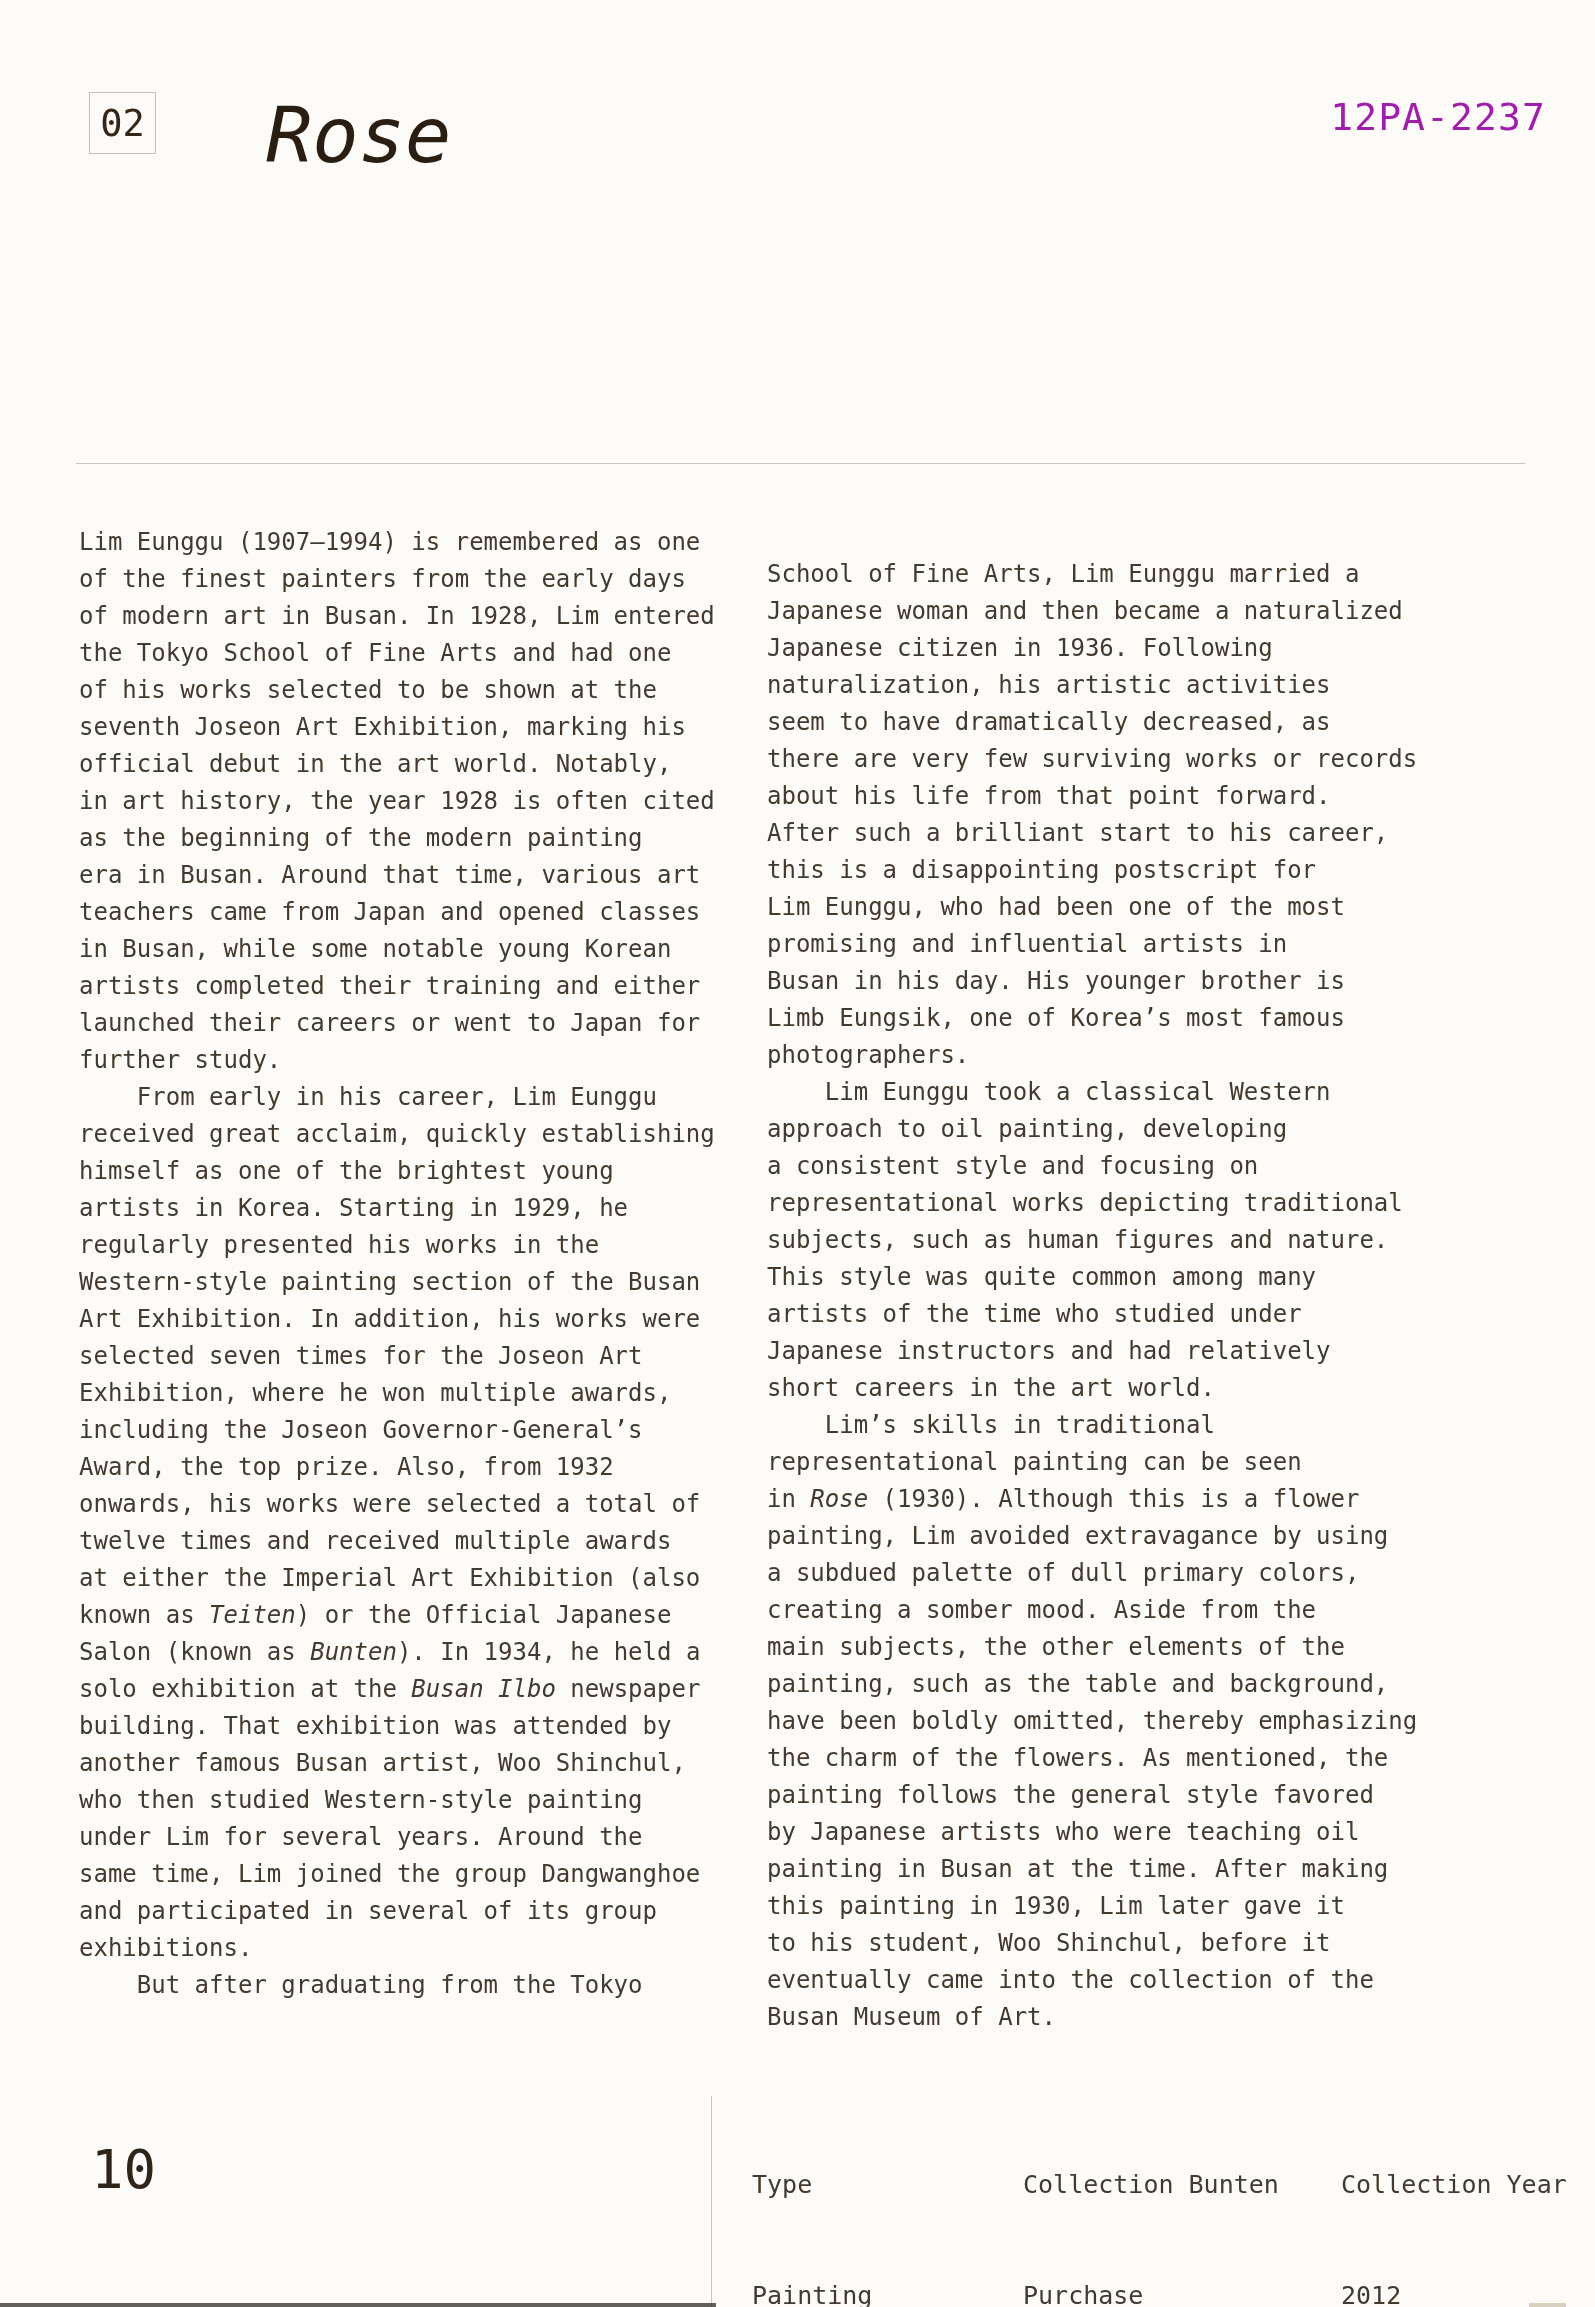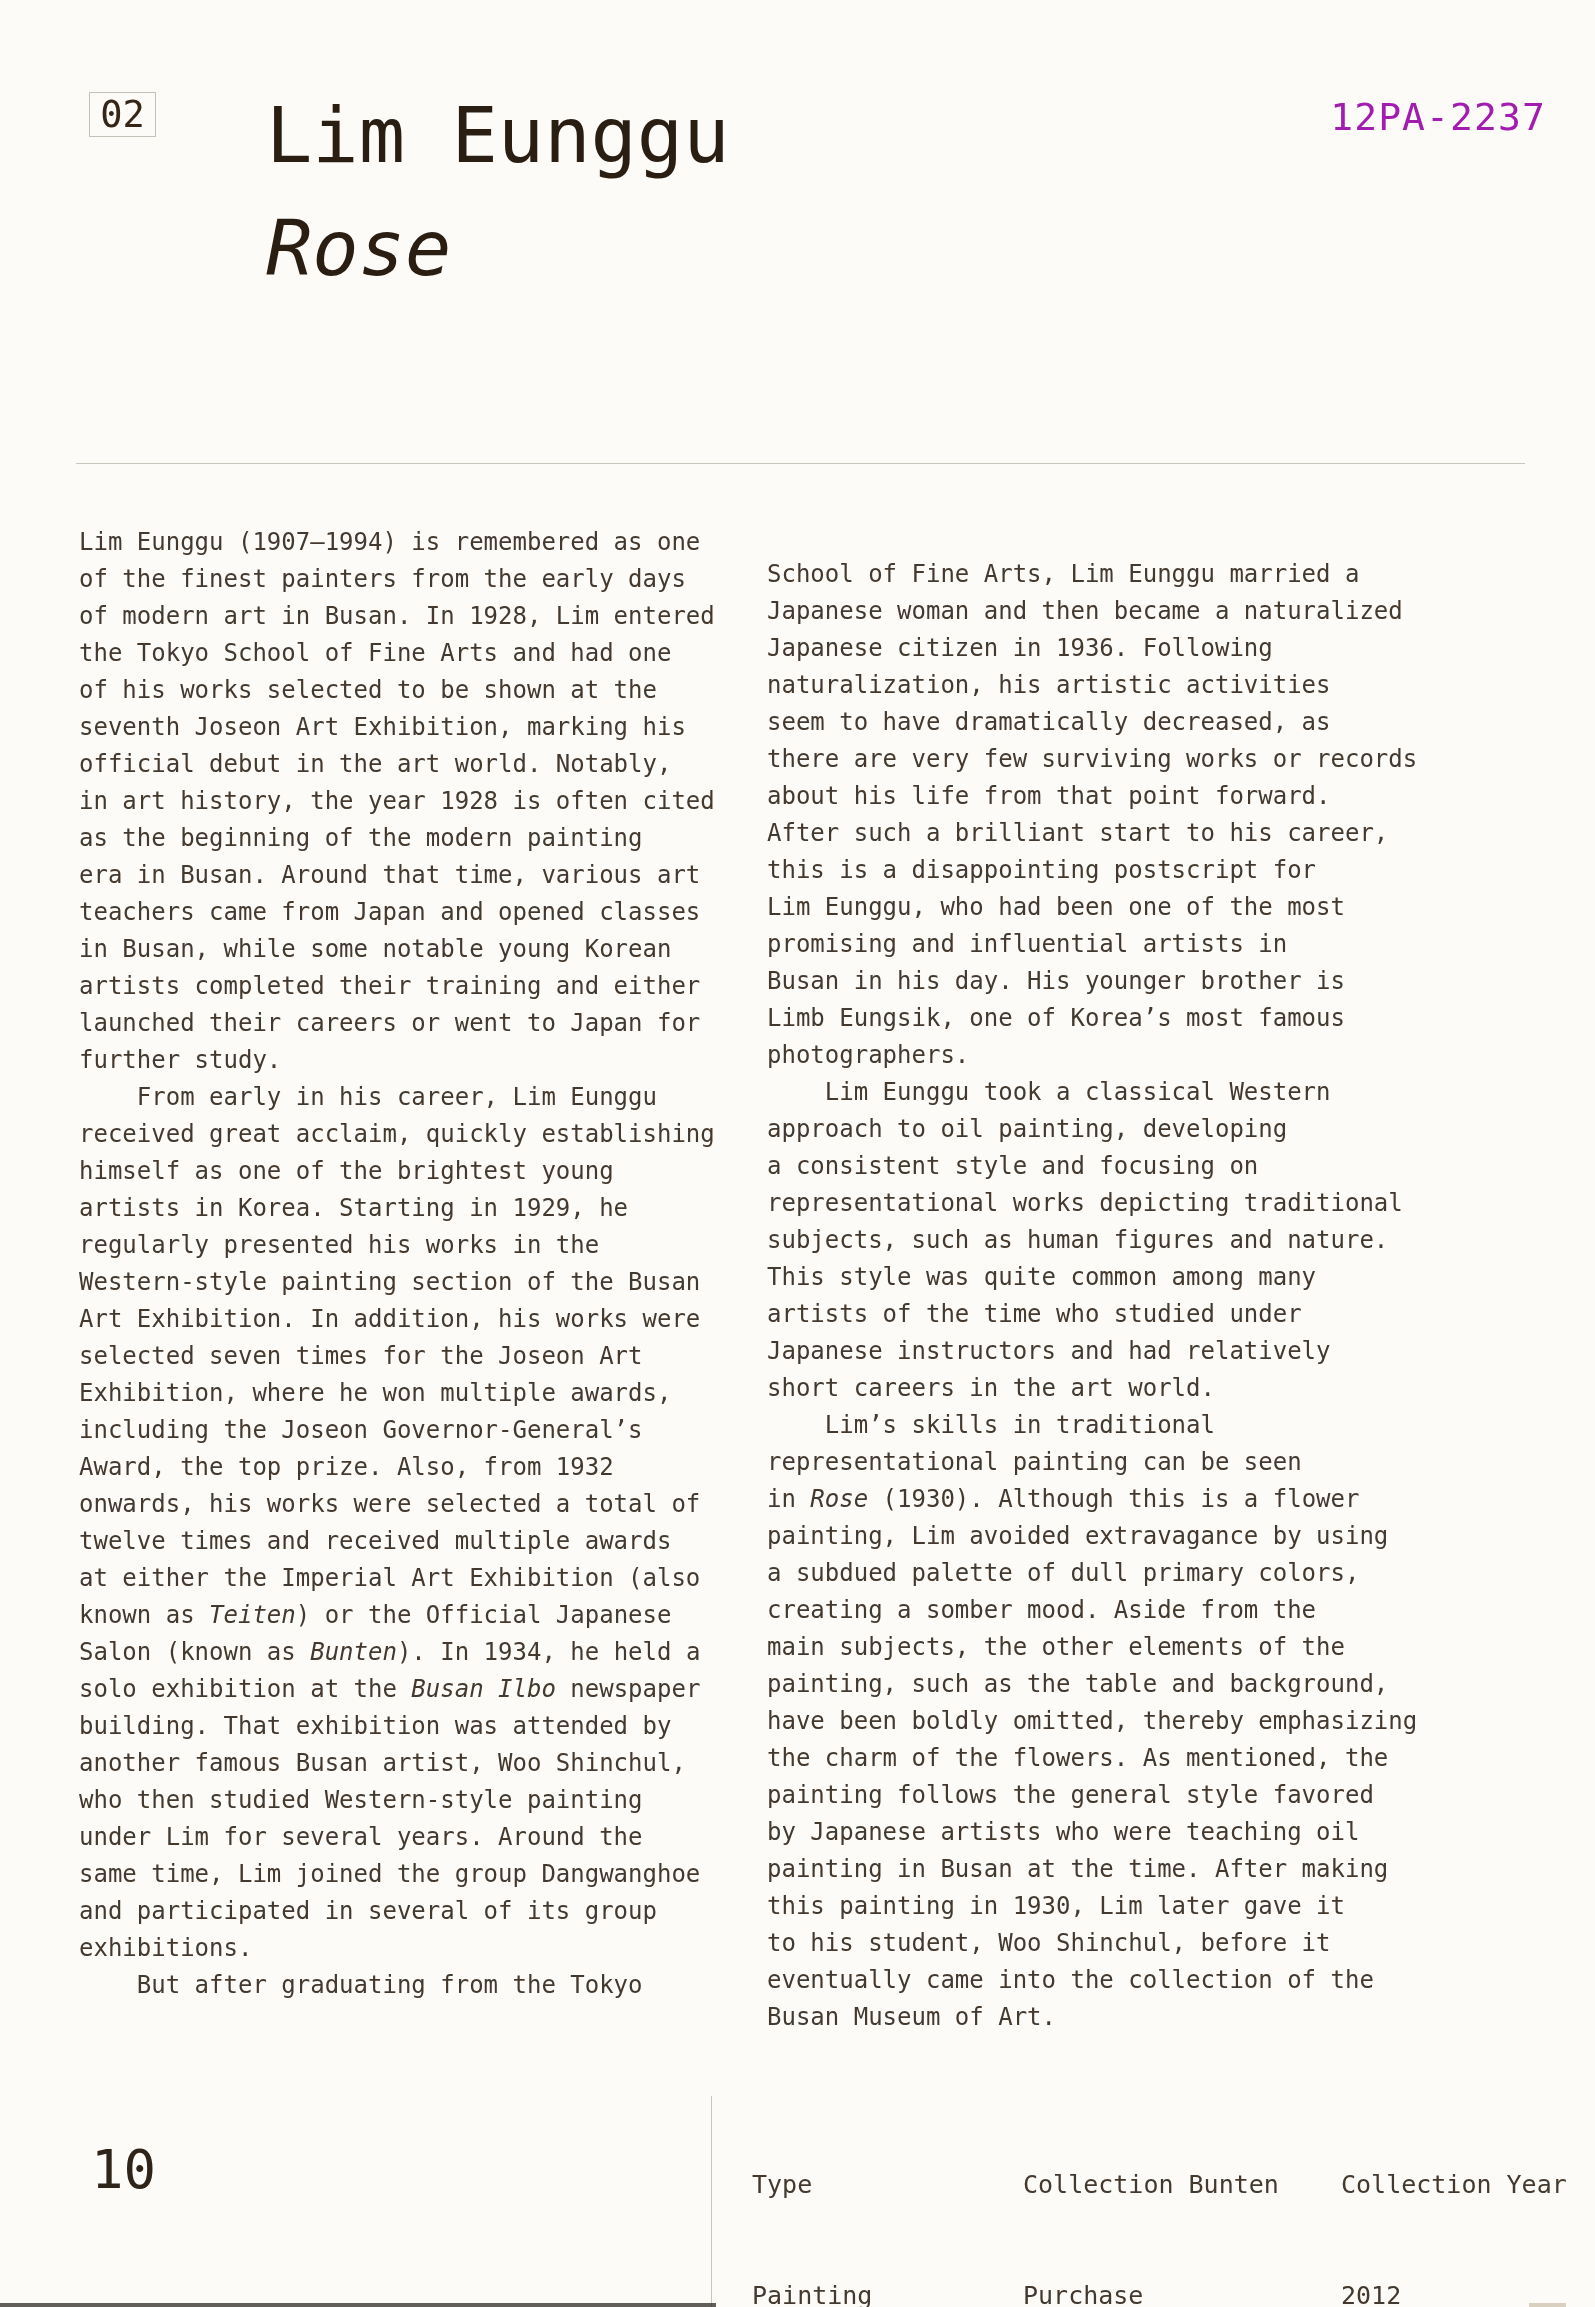"02" .badge { height: 45px -> 62px }
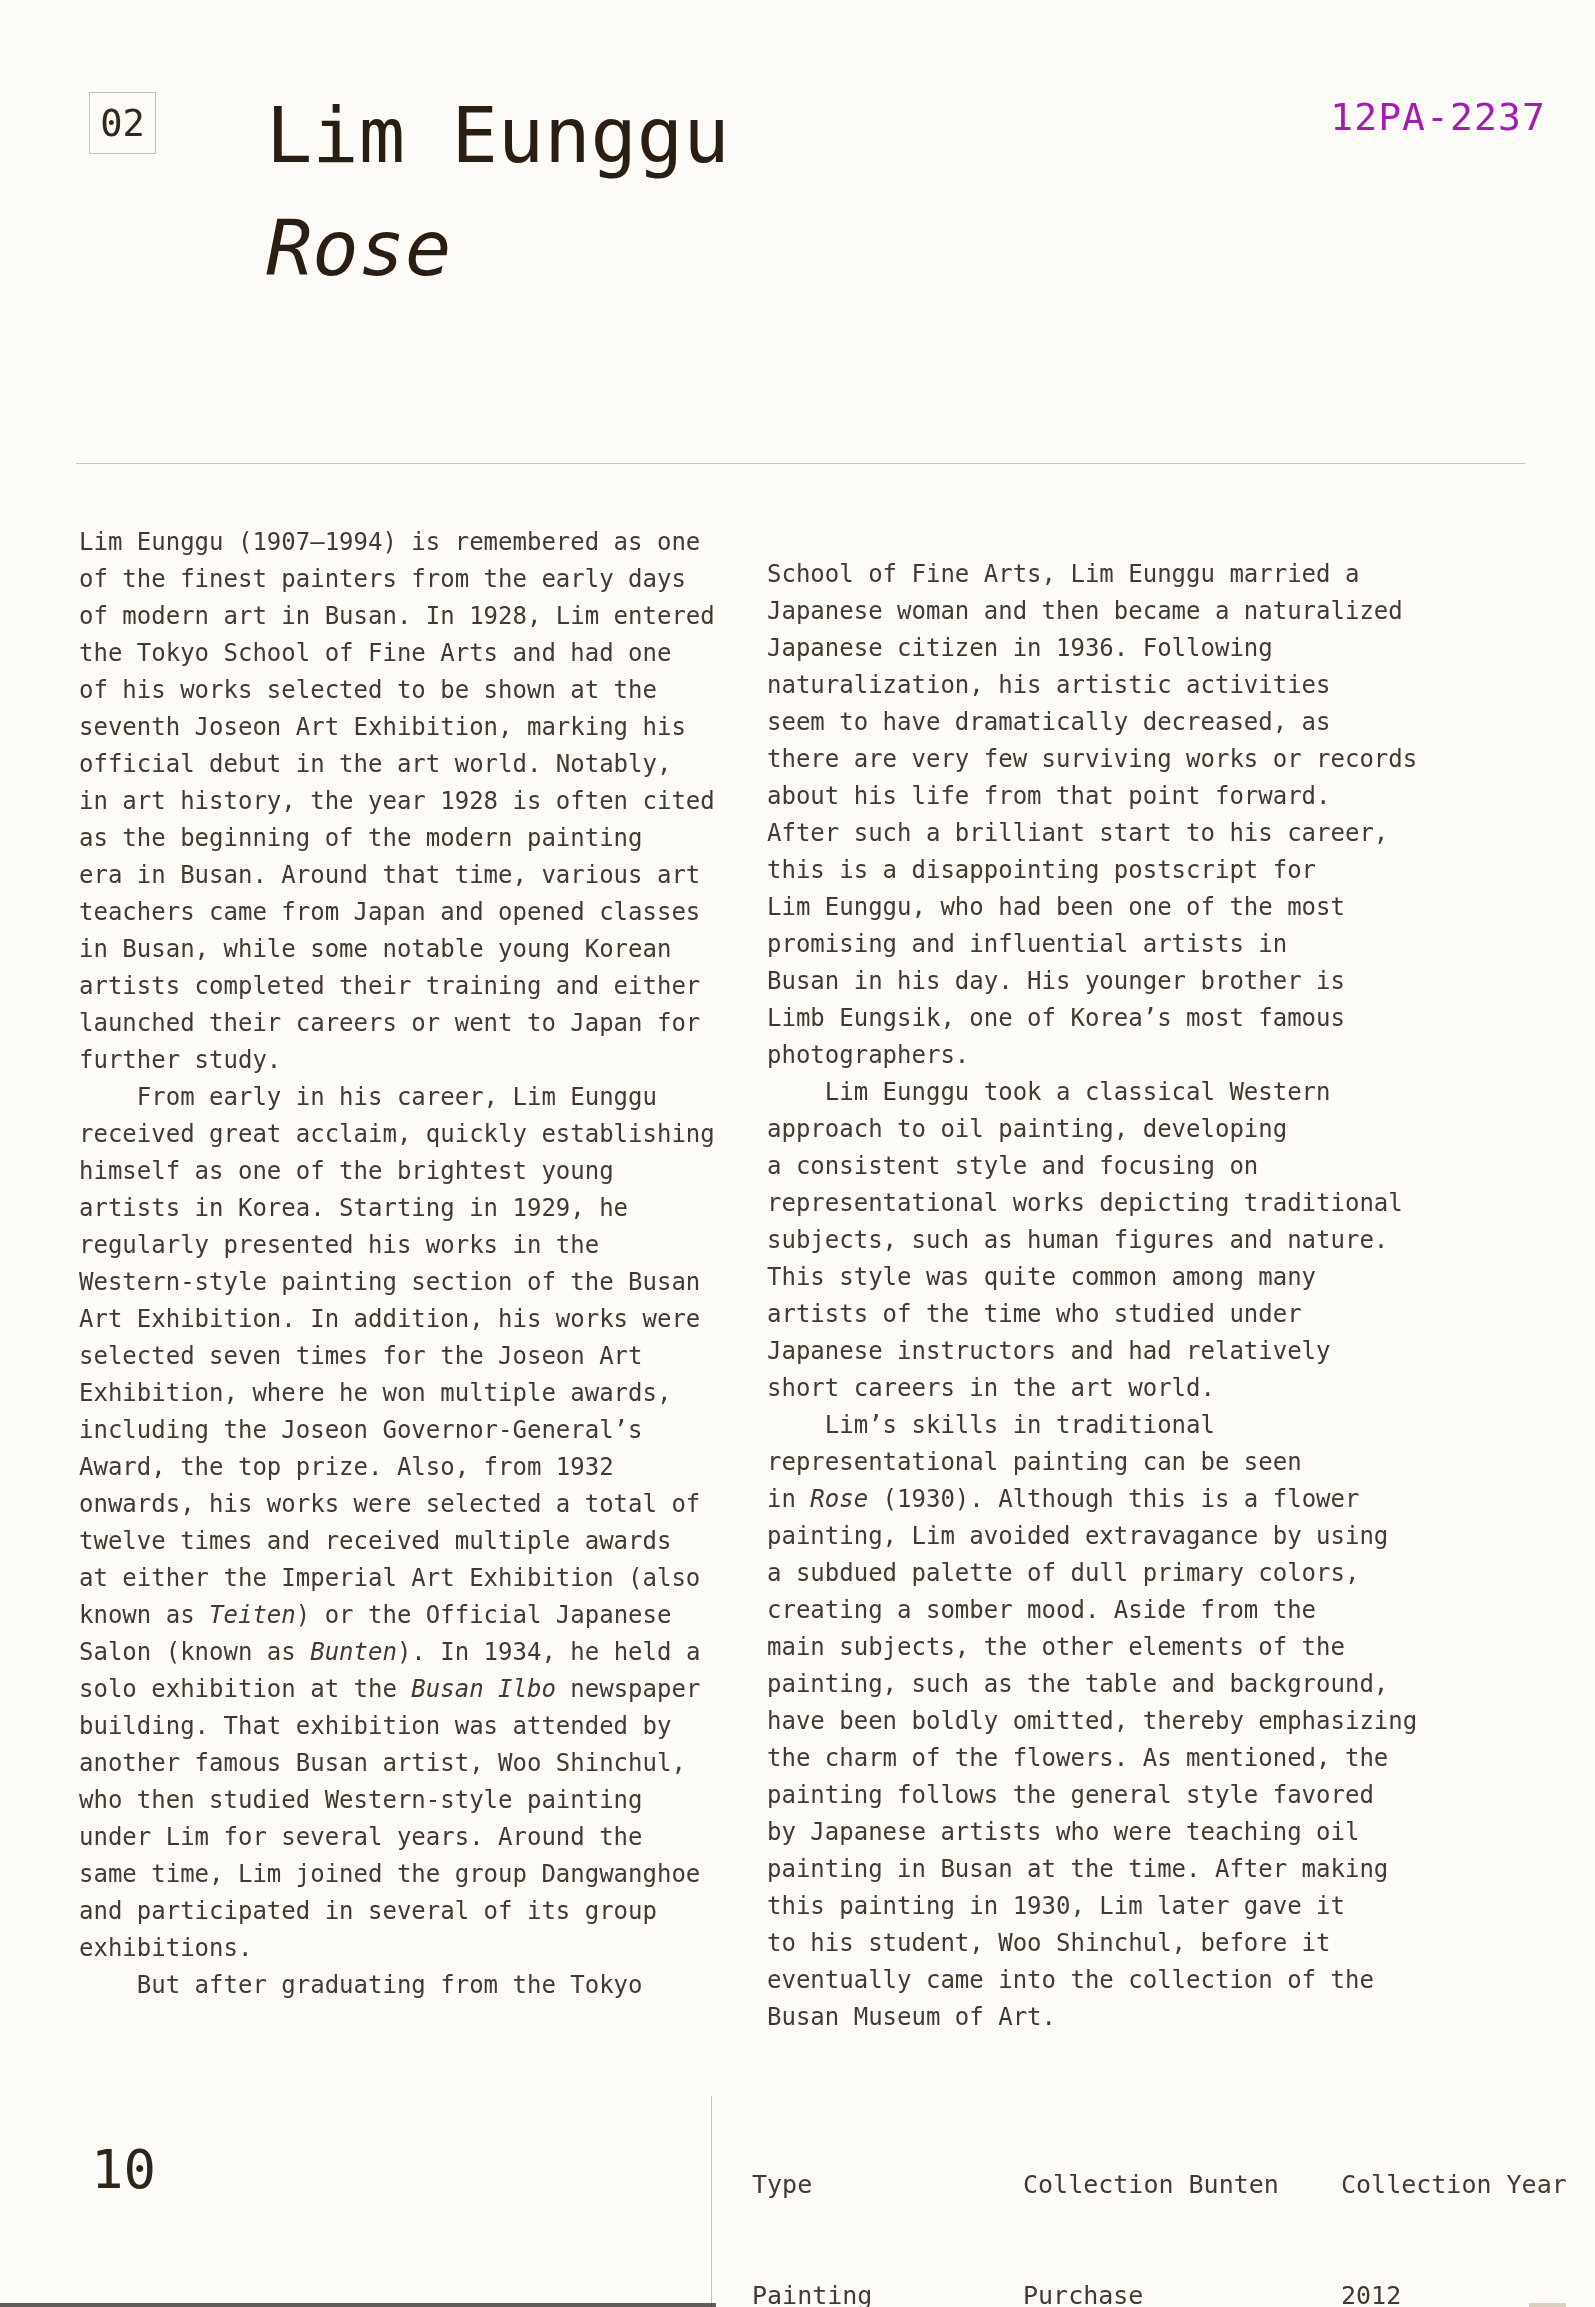"Lim Eunggu" div { html: <div>Lim Eunggu</div> -> none }
